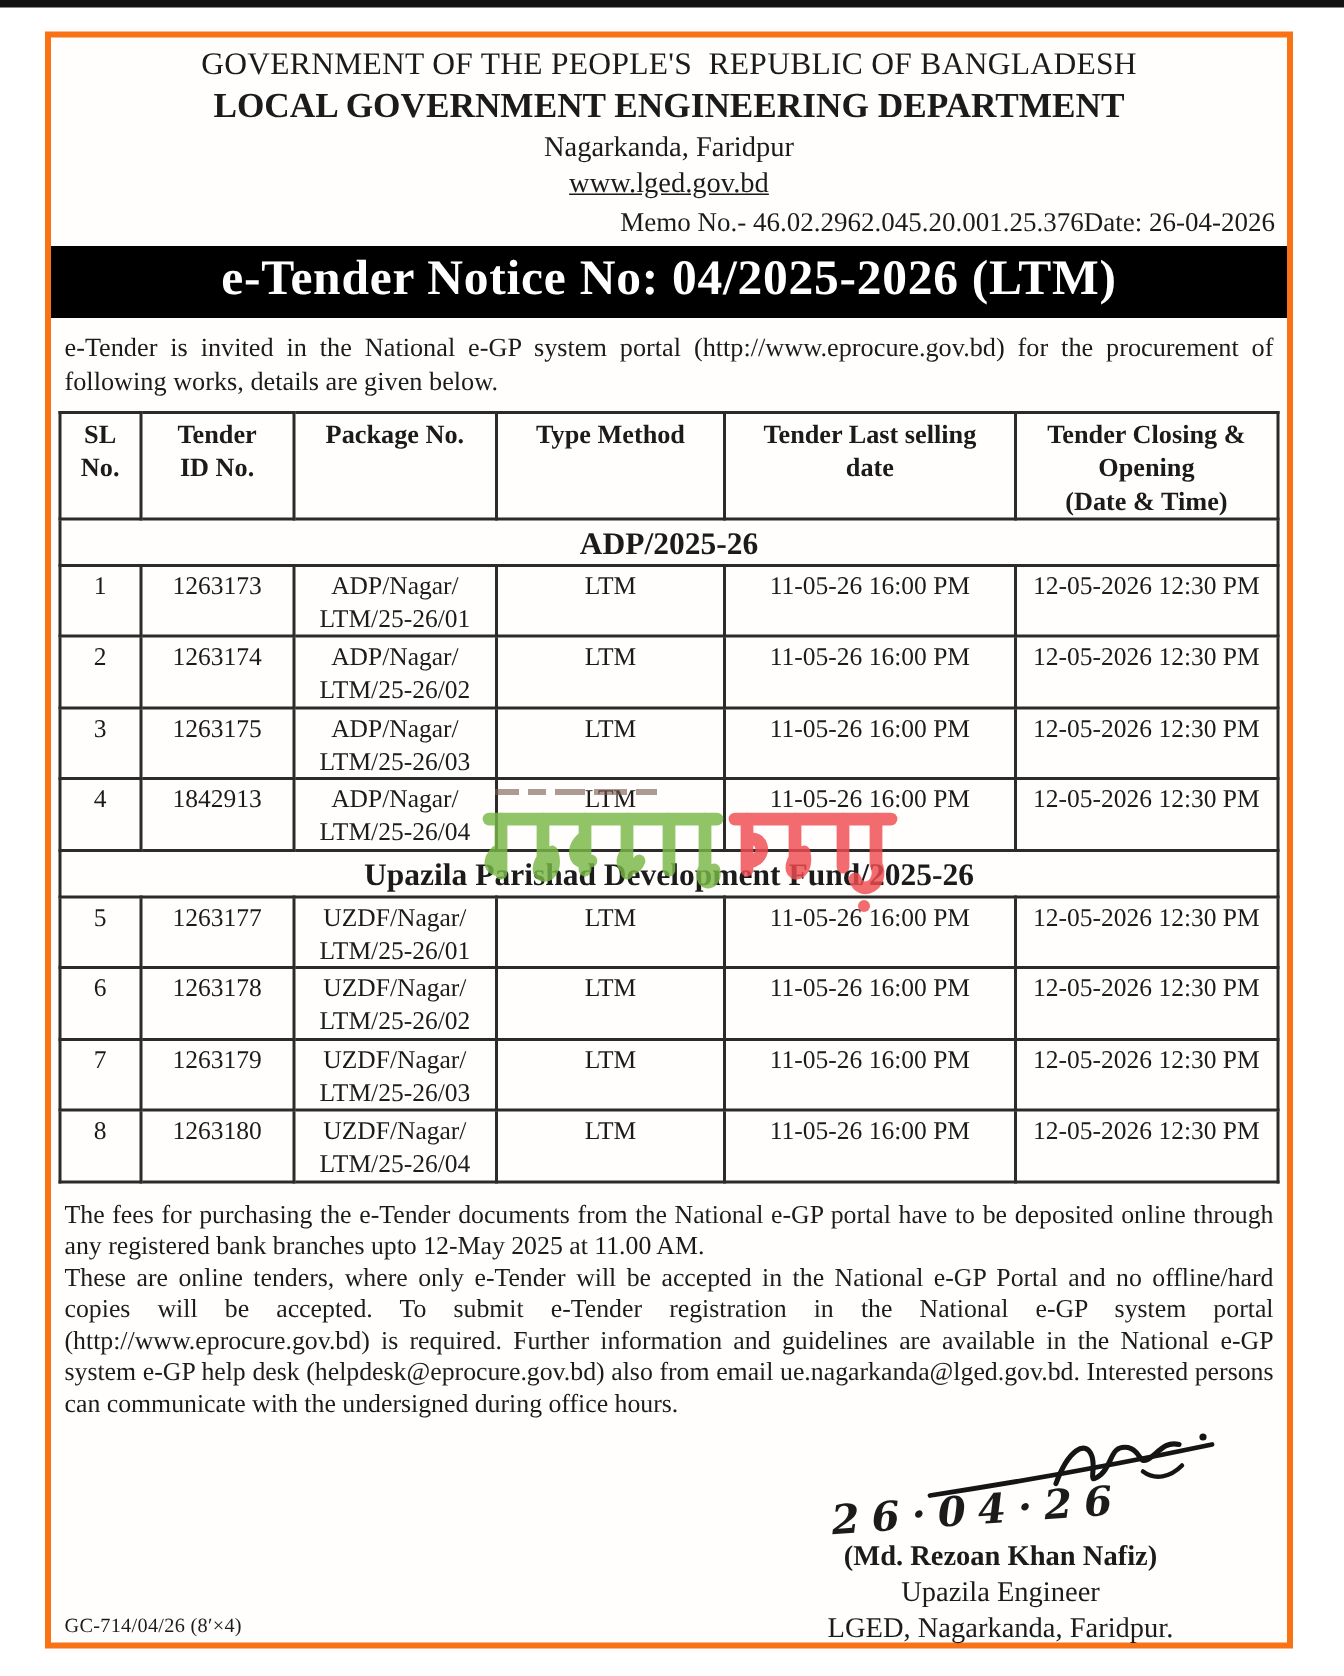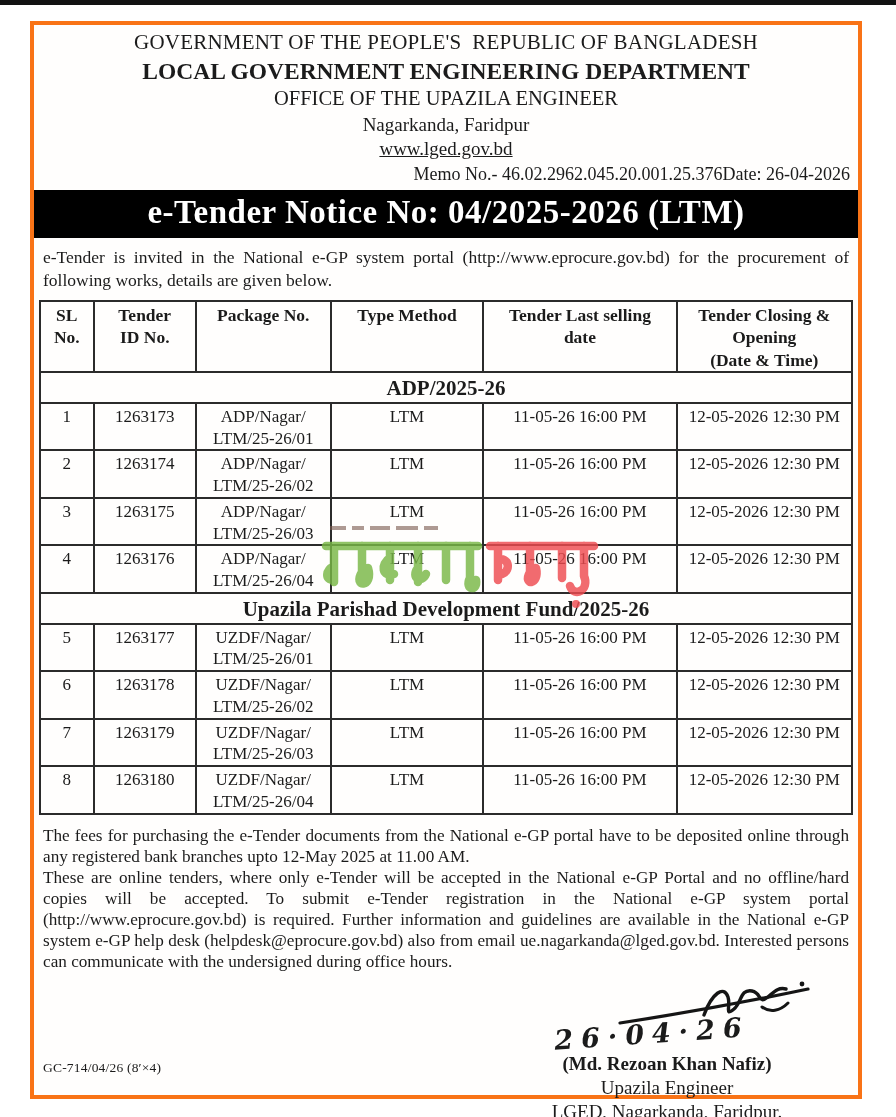"OFFICE OF THE UPAZILA ENGINEER" div.hl3 { html: <div>OFFICE OF THE UPAZILA ENGINEER</div> -> none }
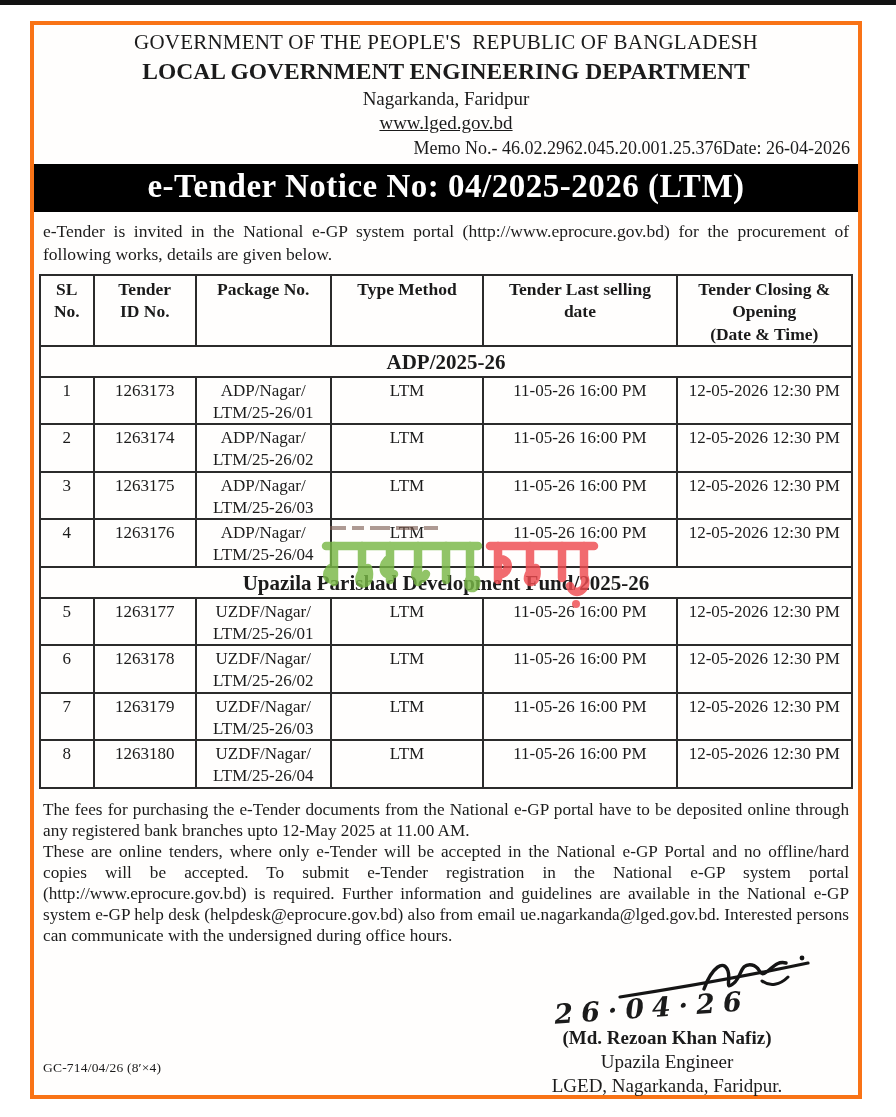"1263176" td { text: 1263176 -> 1842913 }
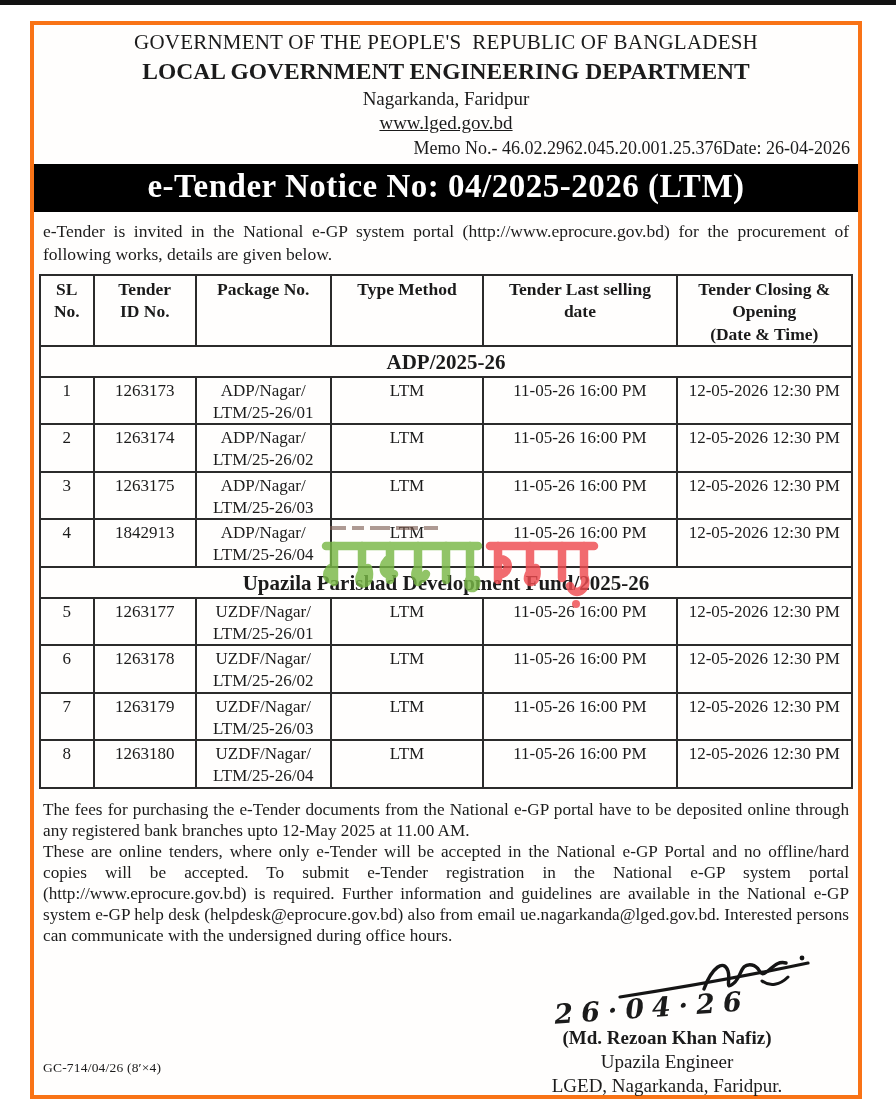"GC-714/04/26 (8′×4)" .footer { bottom: 19px -> 3px }
